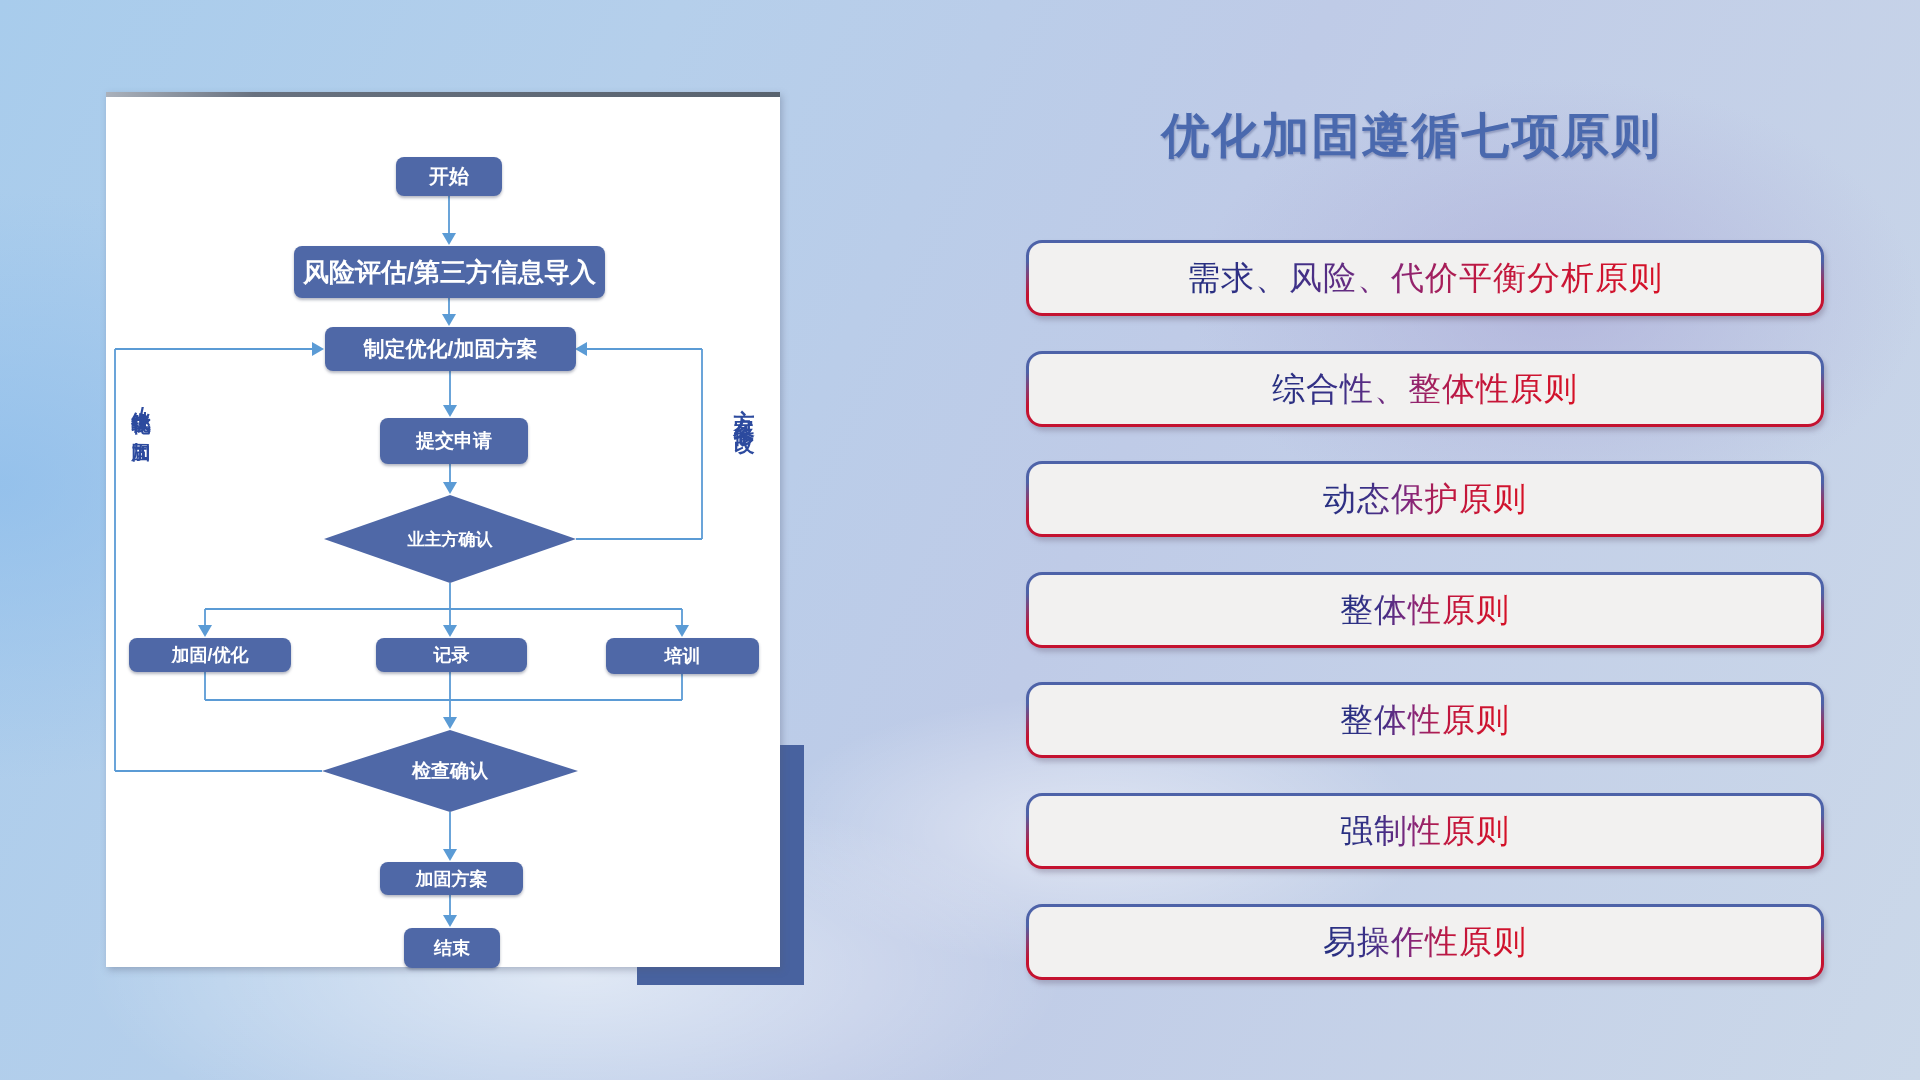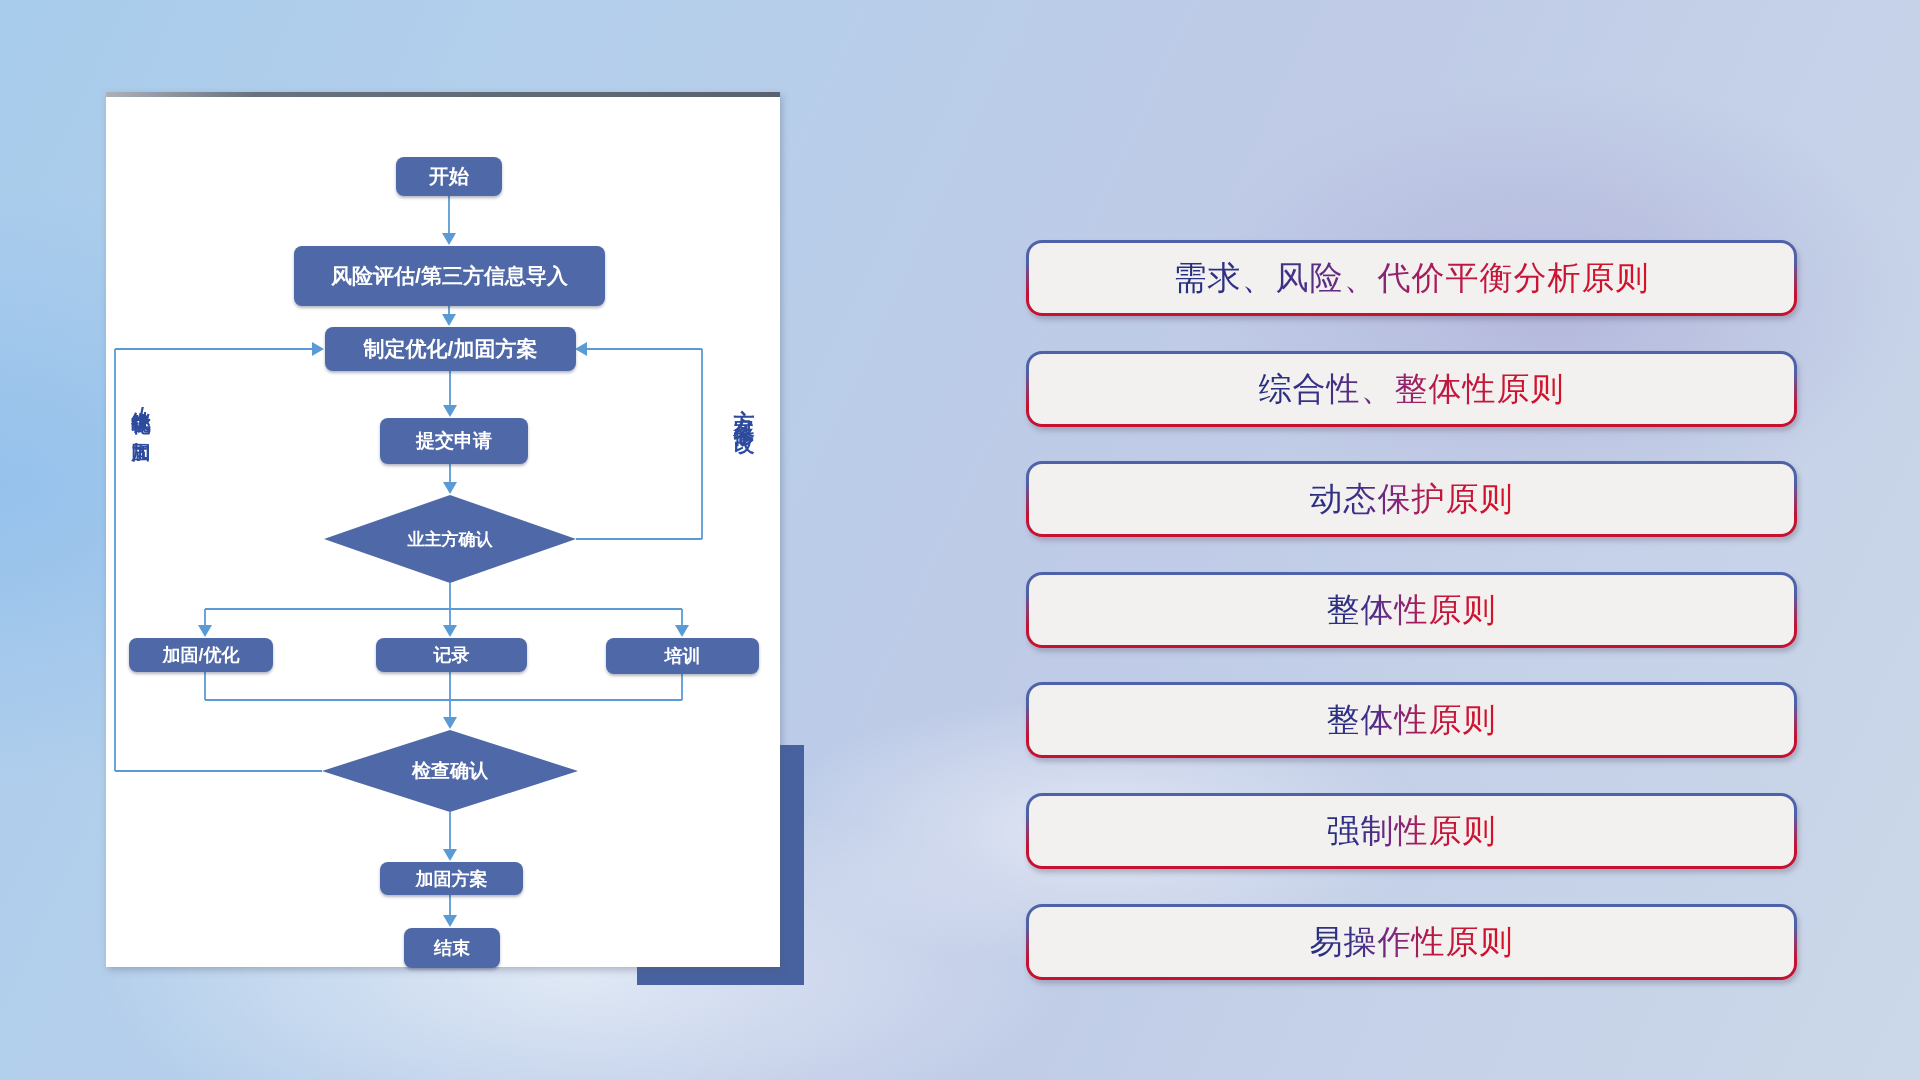"优化加固遵循七项原则" div.title { html: none -> <div>优化加固遵循七项原则</div> }
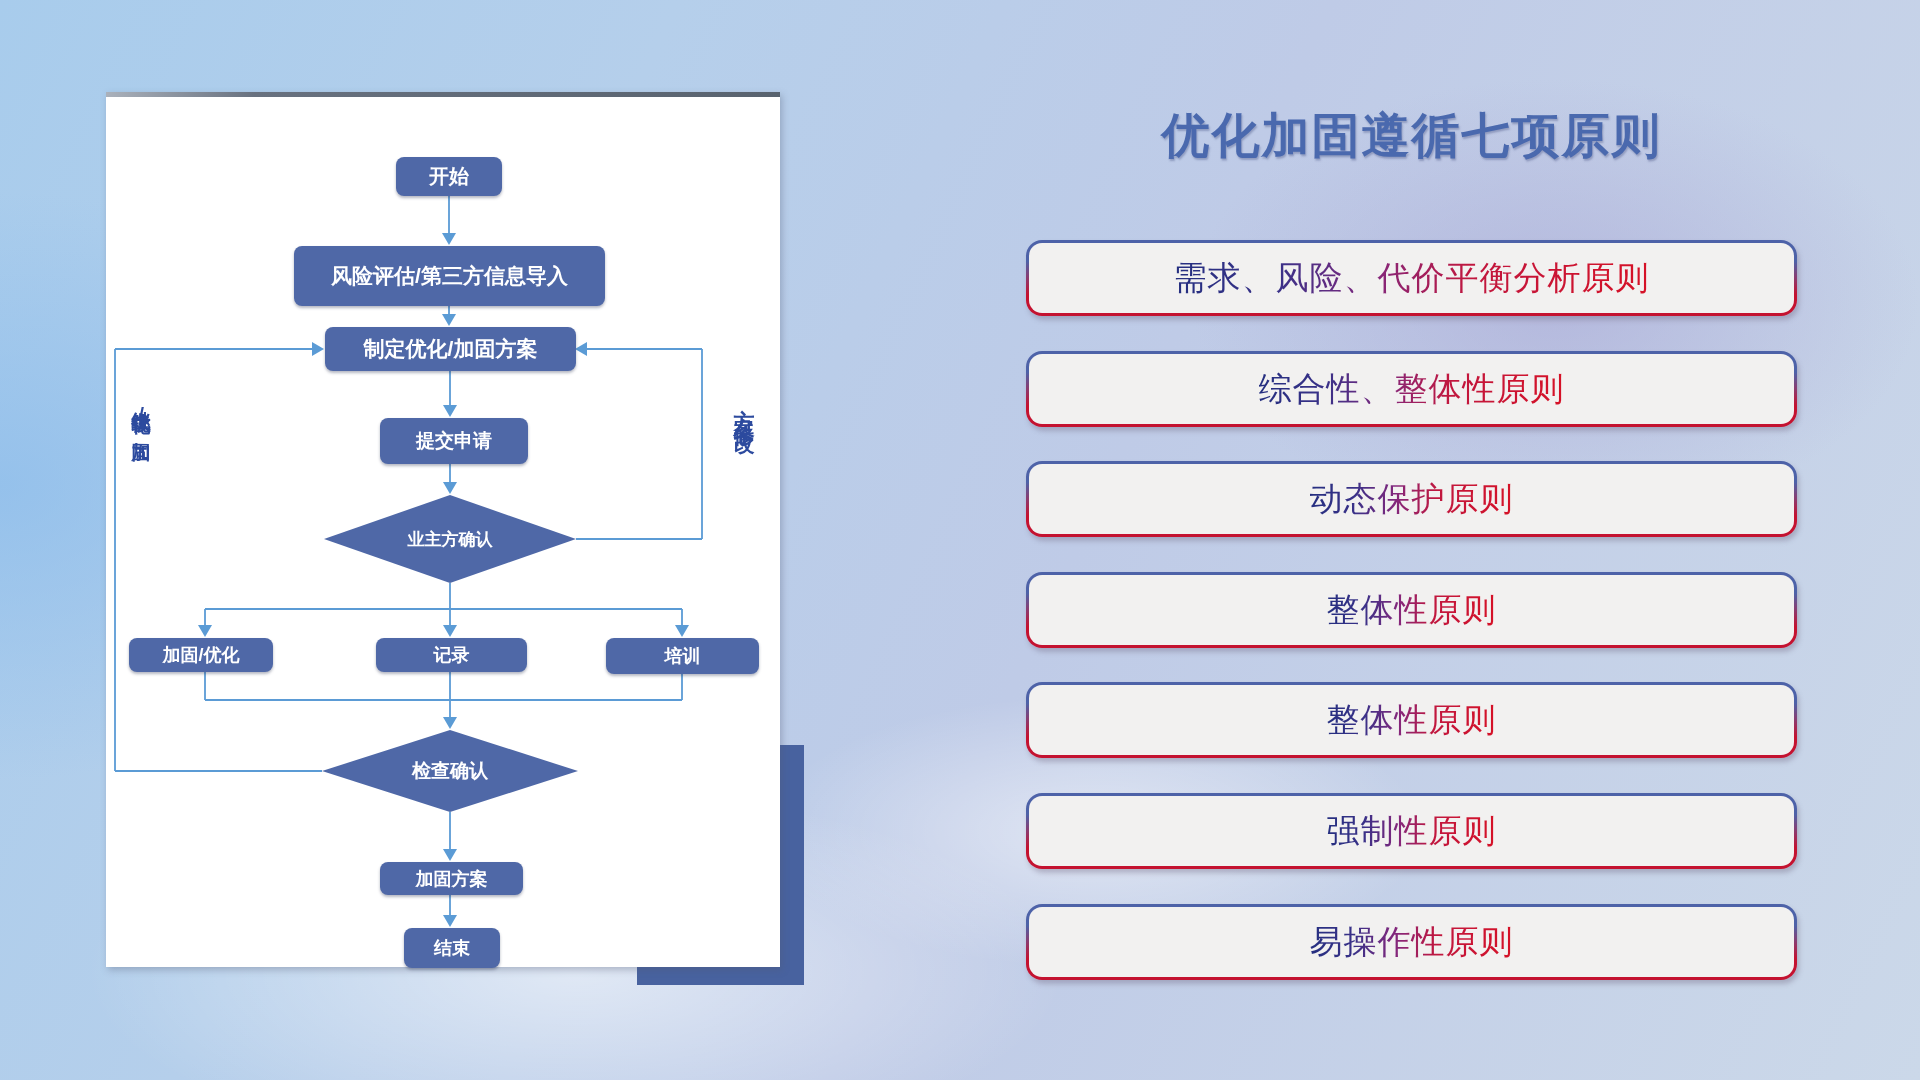"风险评估/第三方信息导入" div.node { font-size: 21px -> 26px; height: 60px -> 52px }
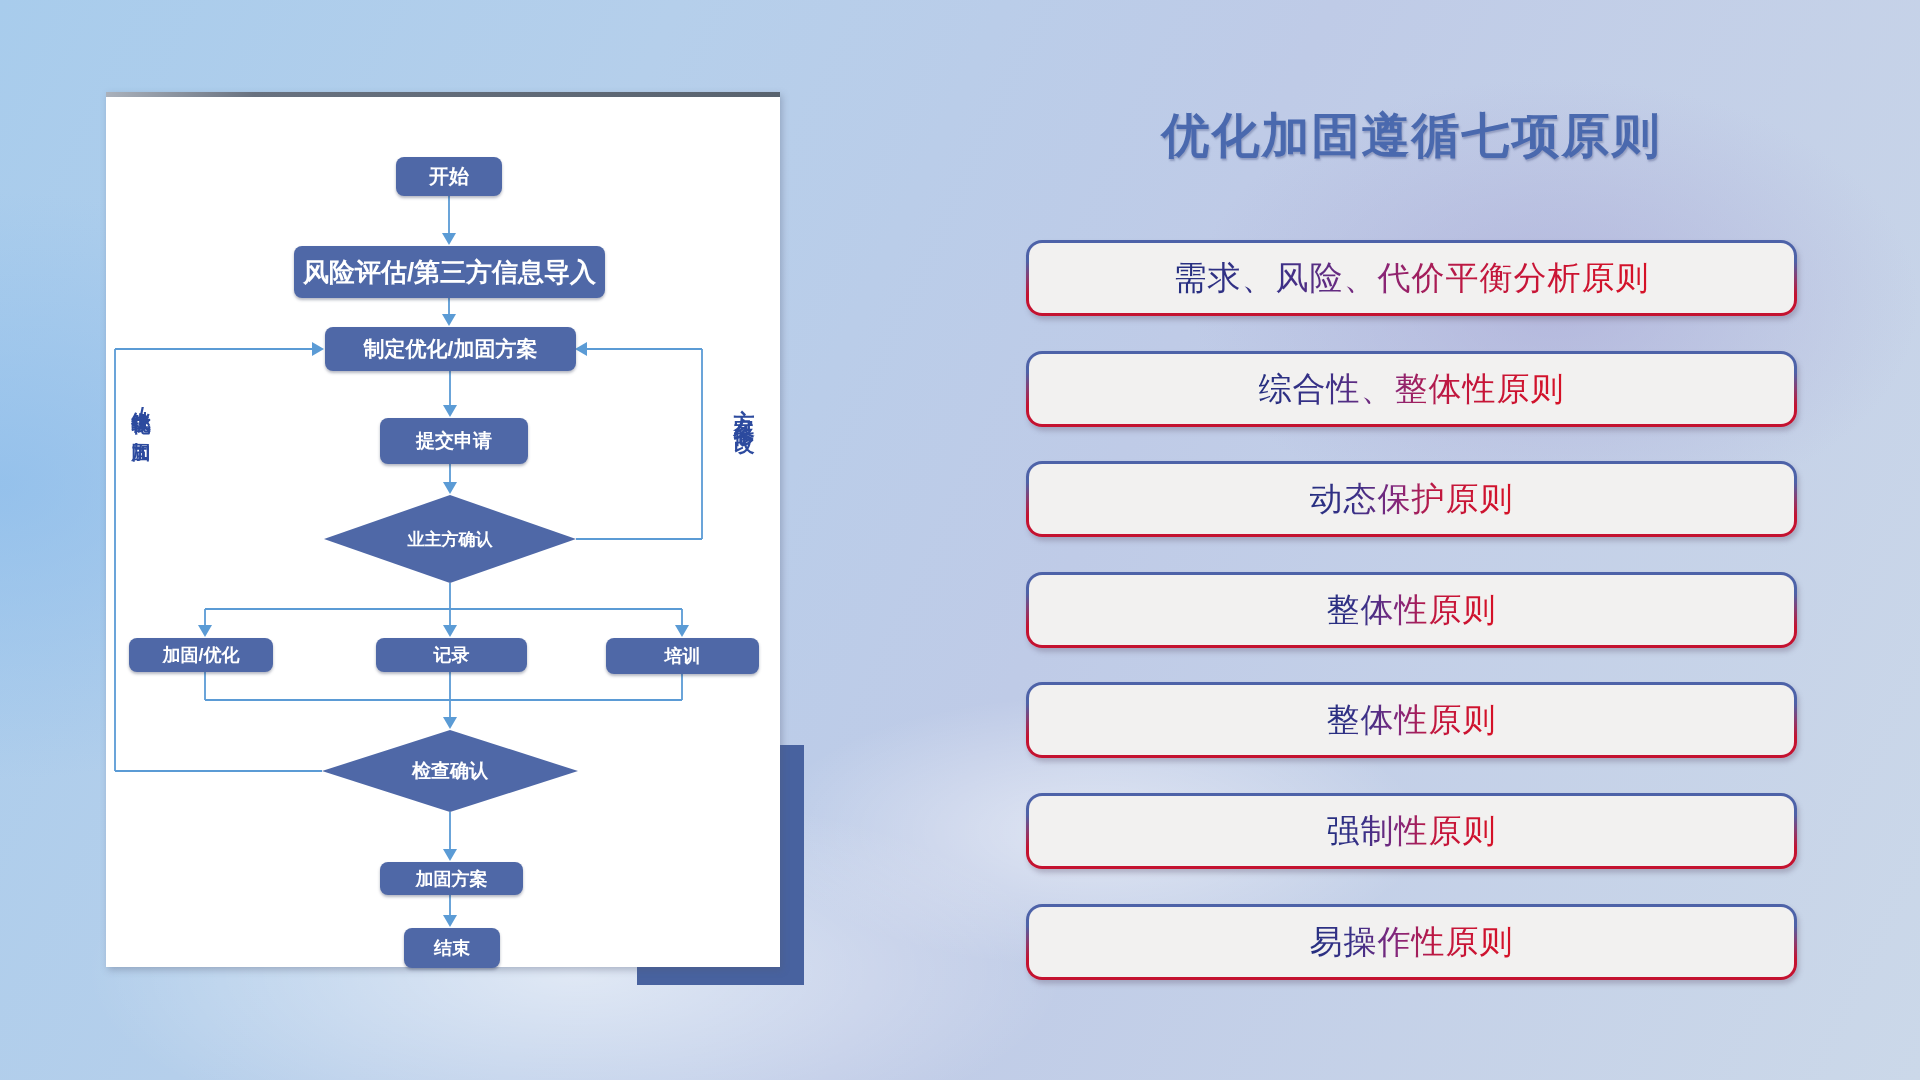"需求、风险、代价平衡分析原则" .pbox { padding-left: none -> 27px }
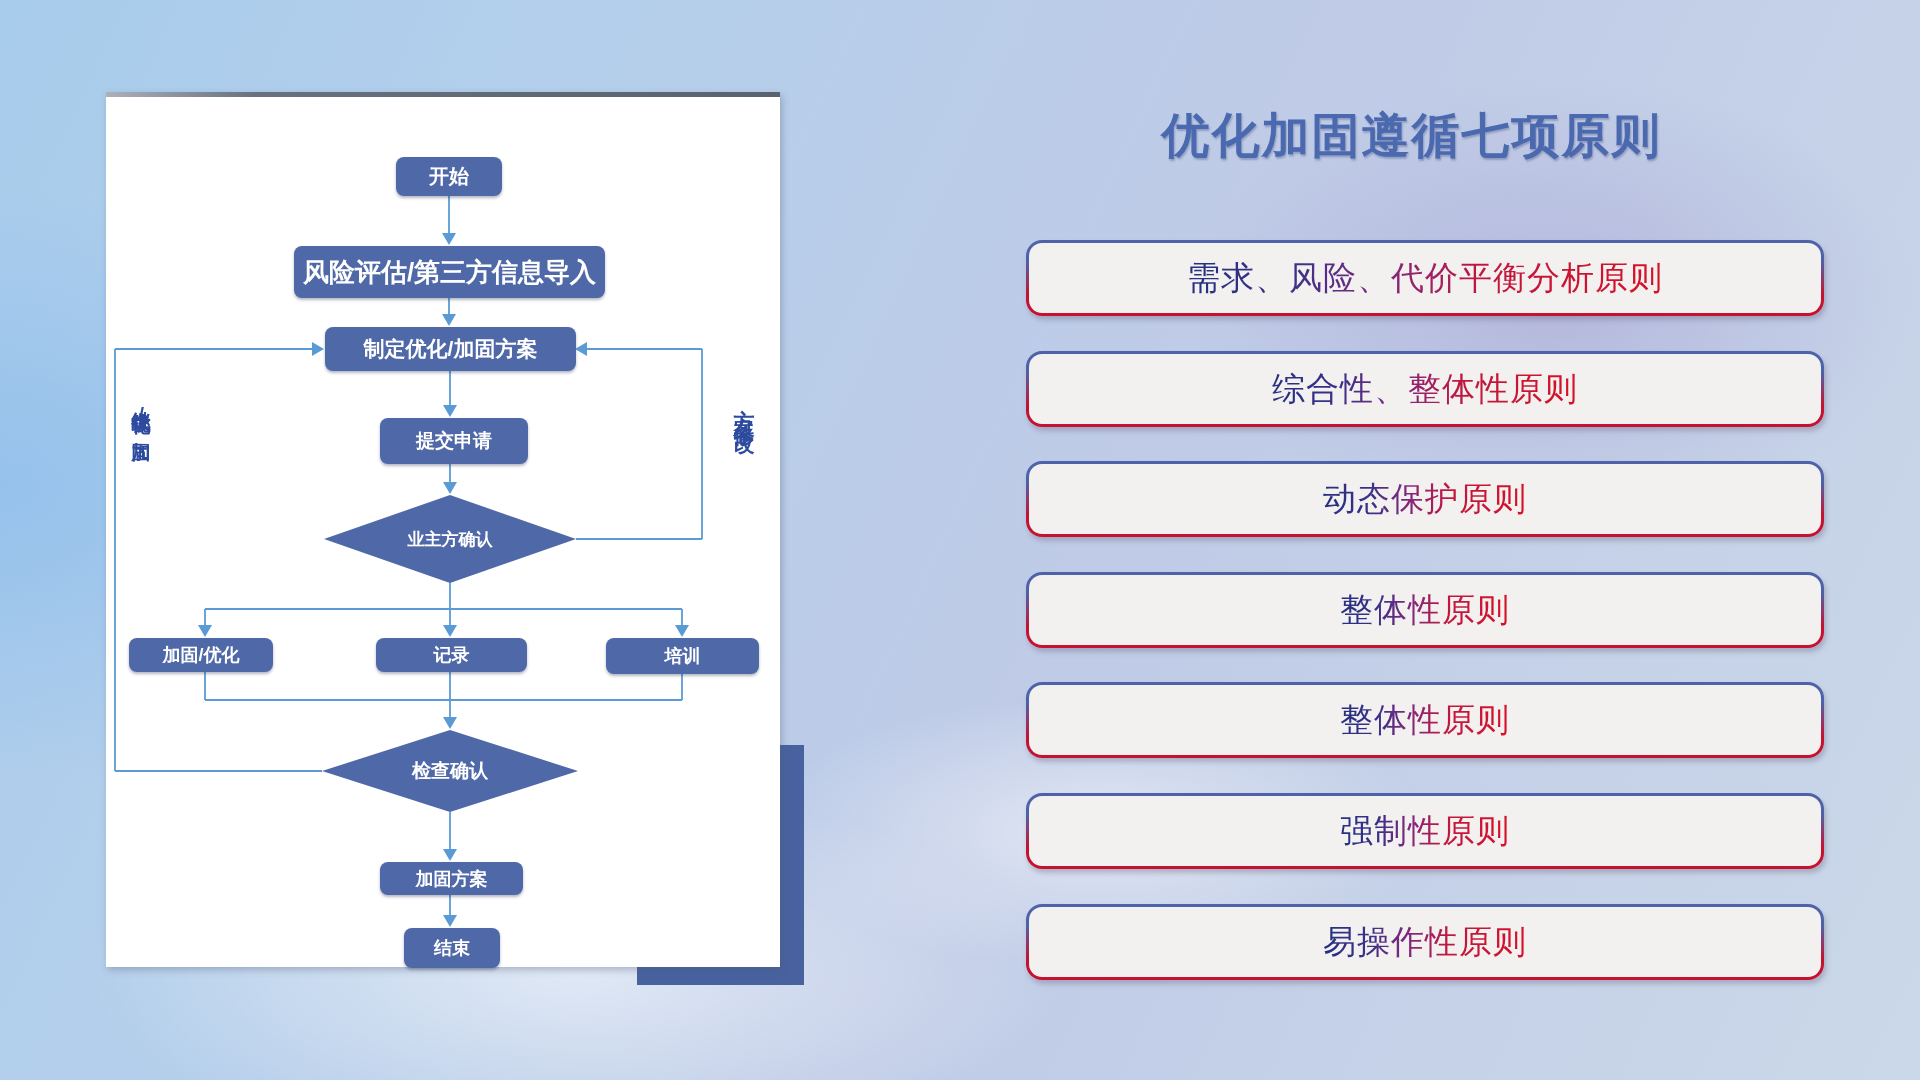"加固/优化" div.node { width: 144px -> 162px }
